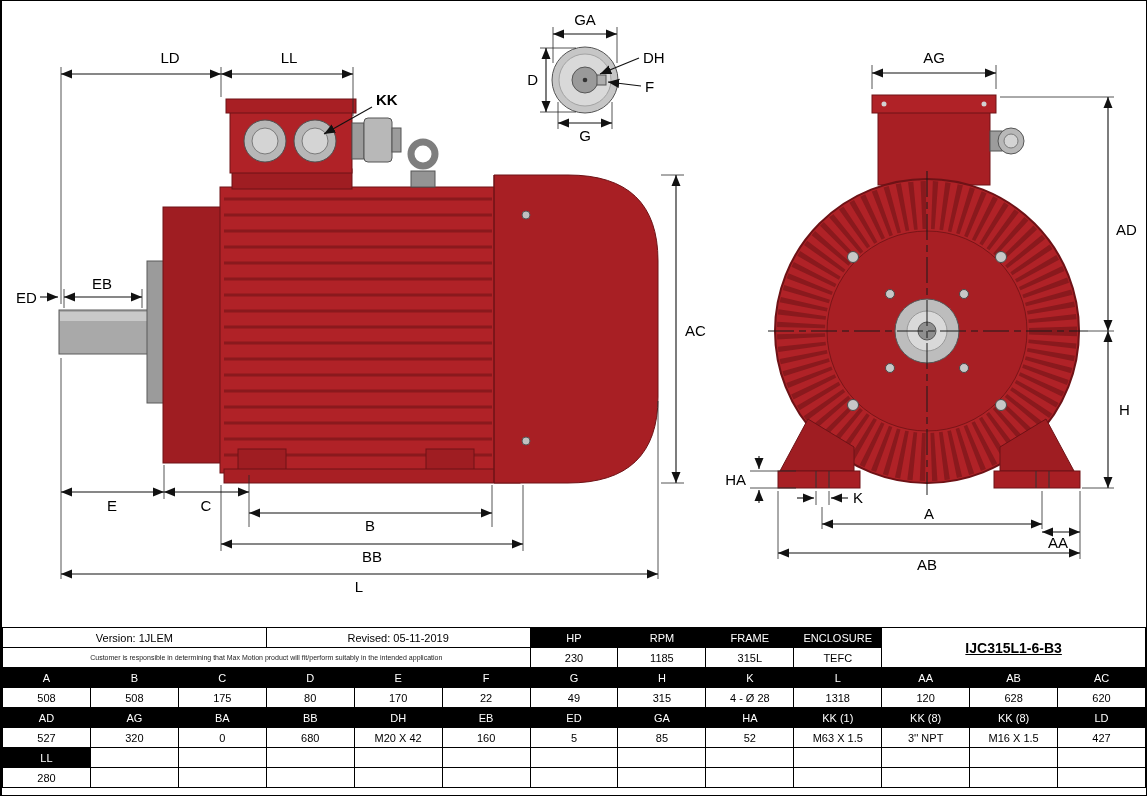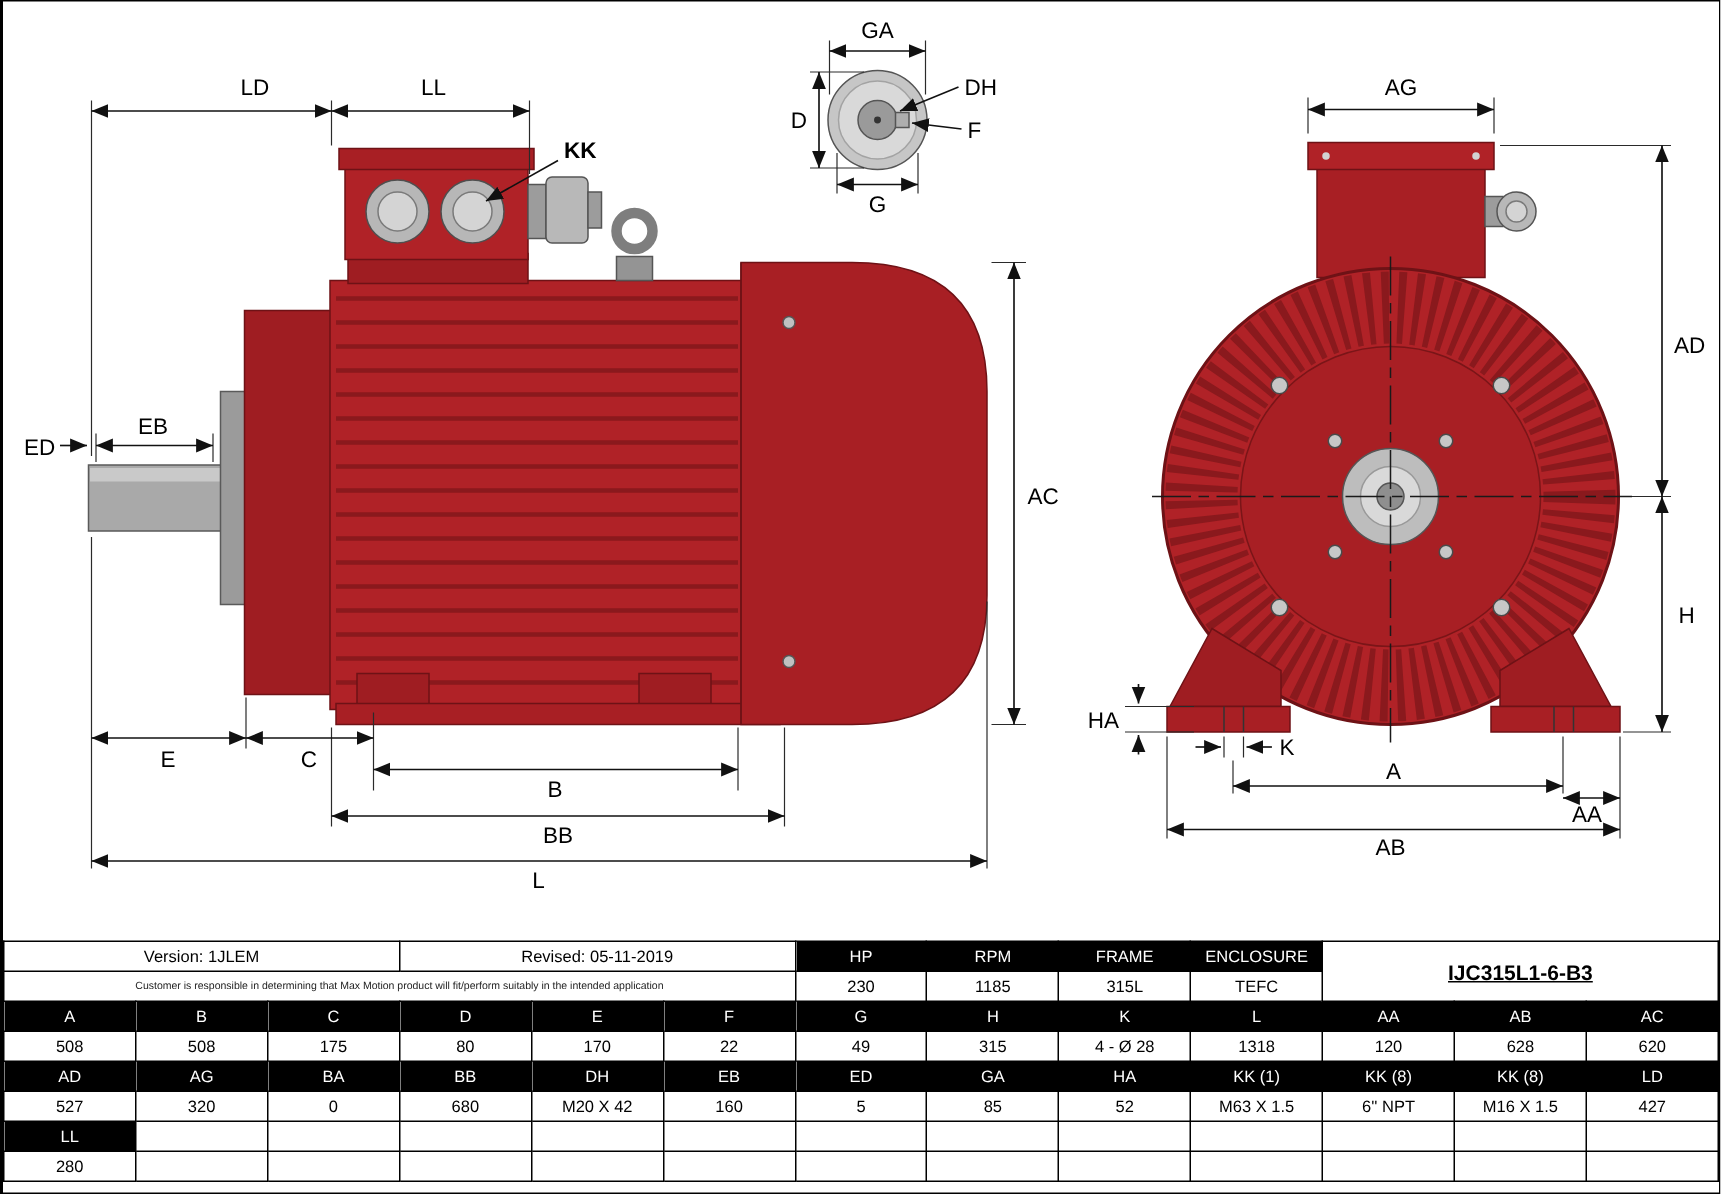"6'' NPT" td { text: 6'' -> 3'' }
